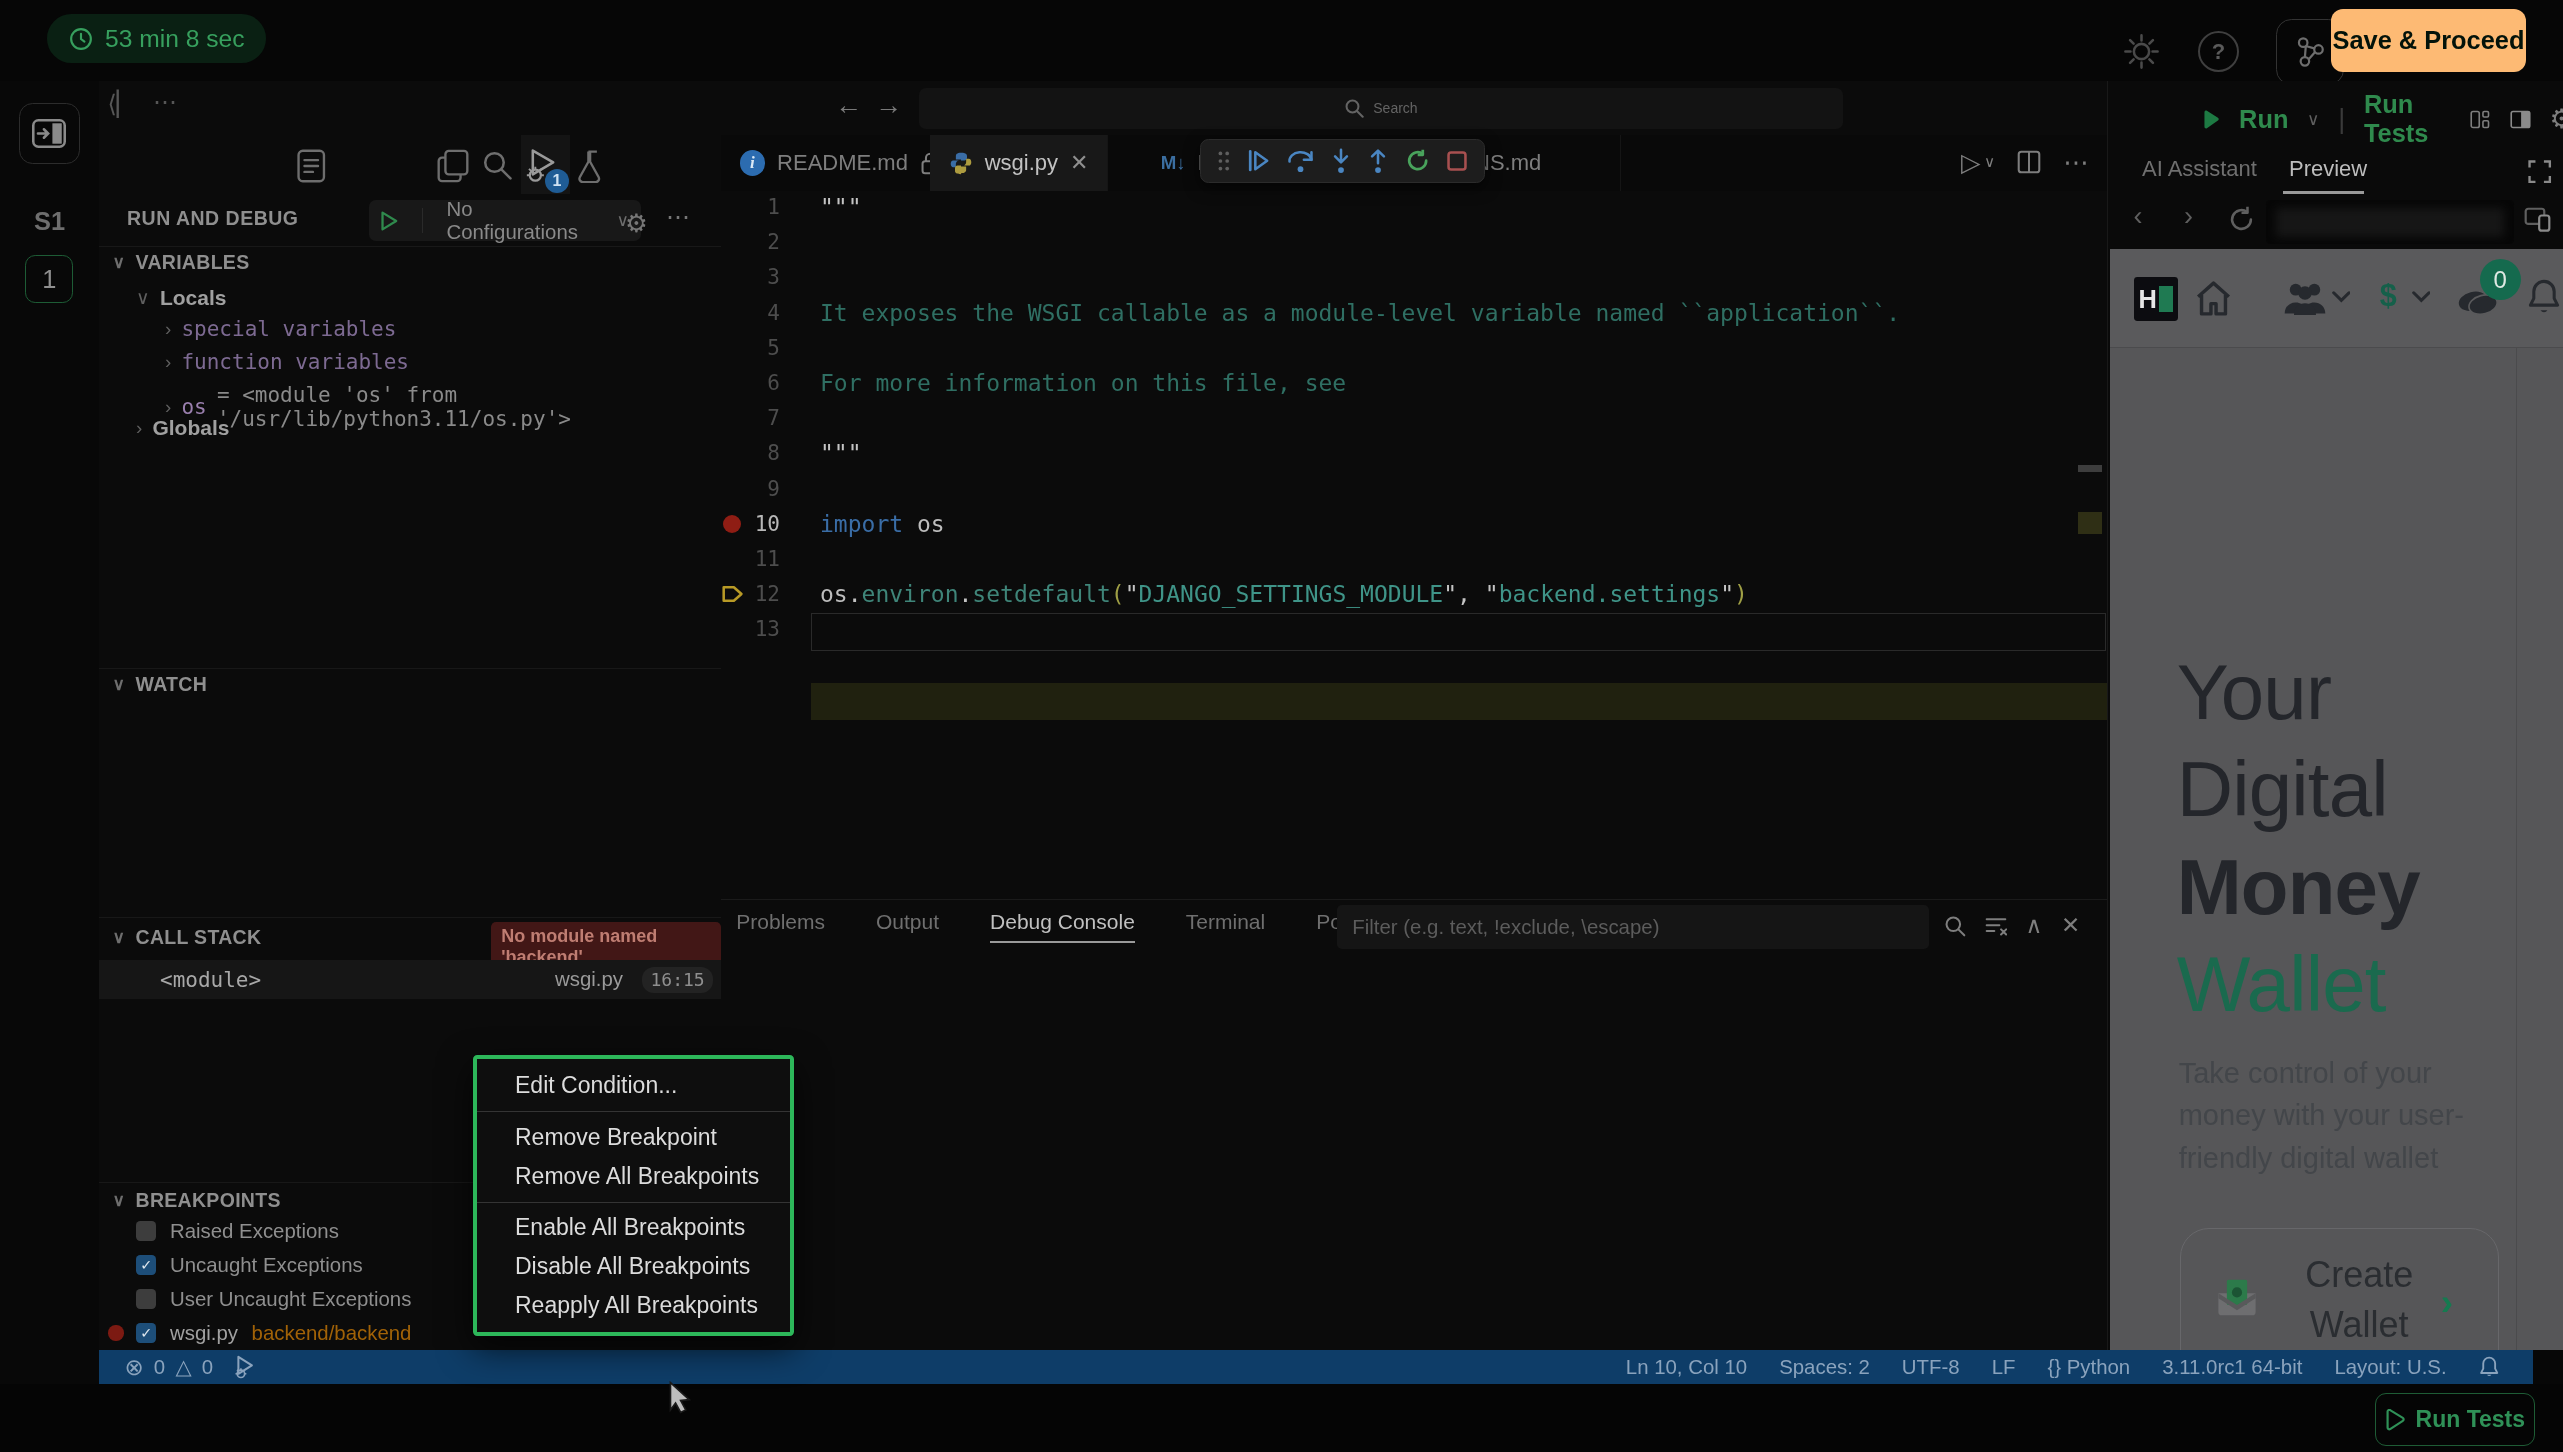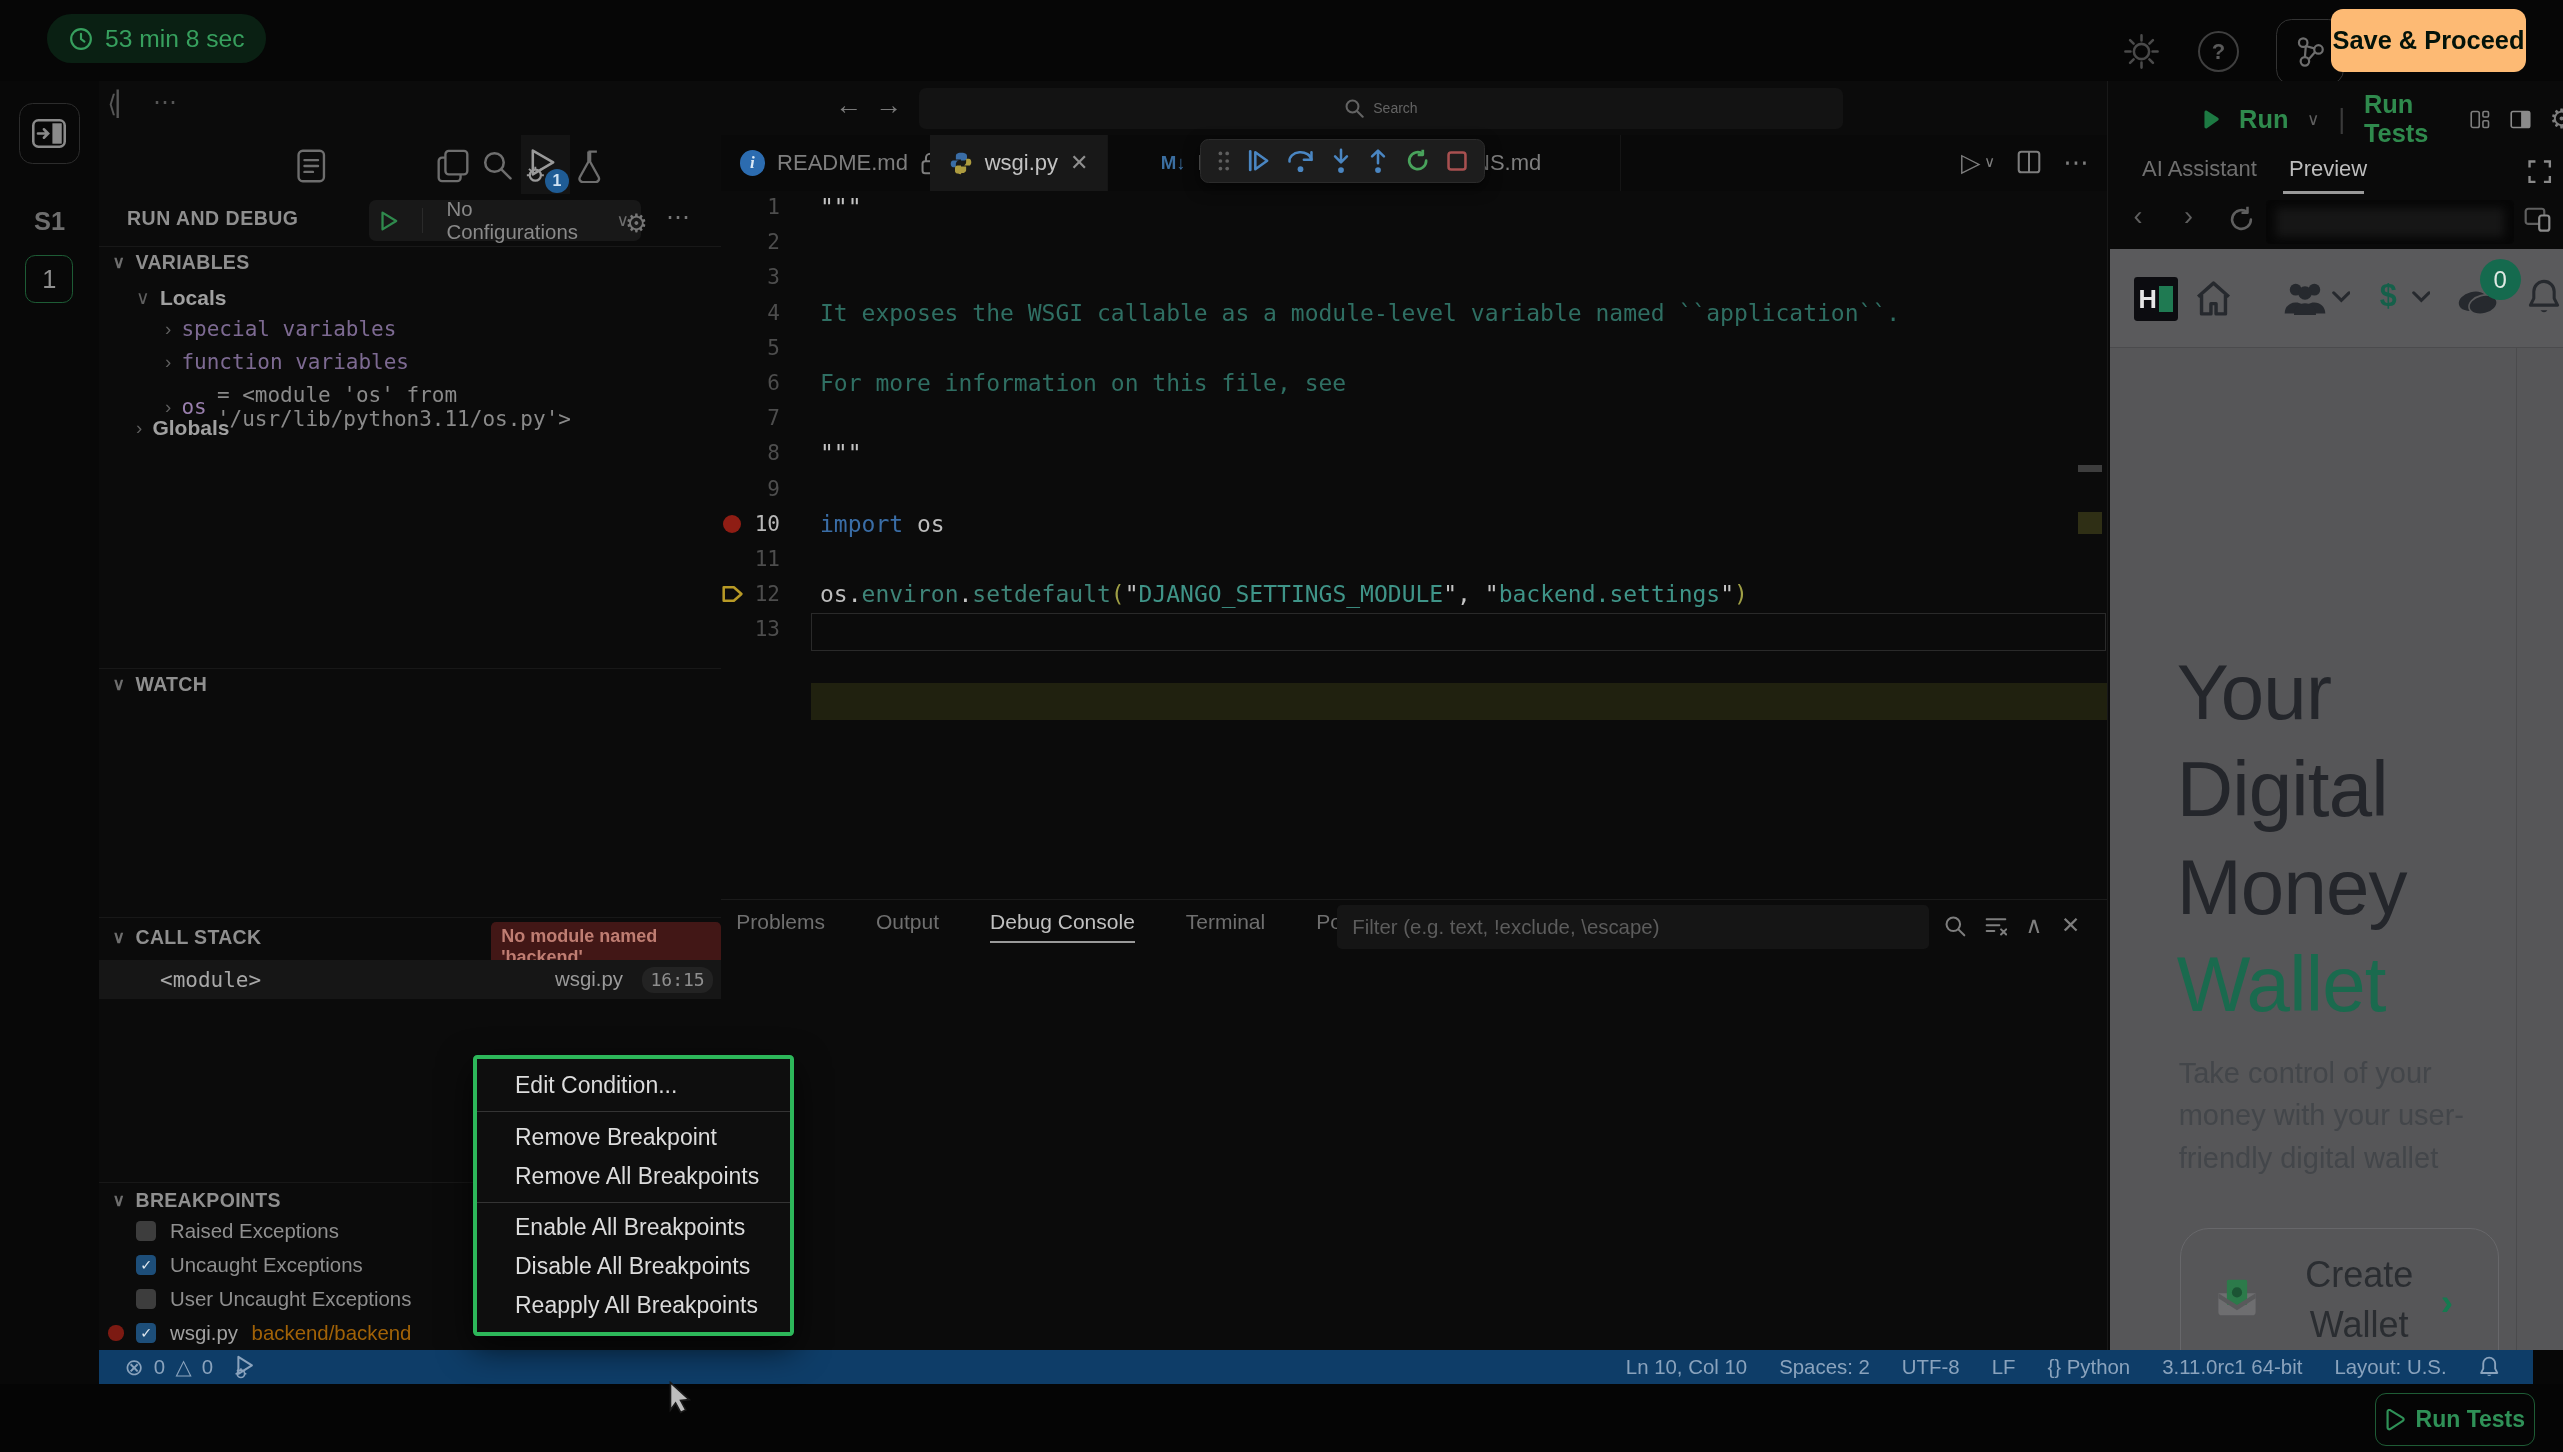"Money" div.hero { font-weight: none -> bold }
